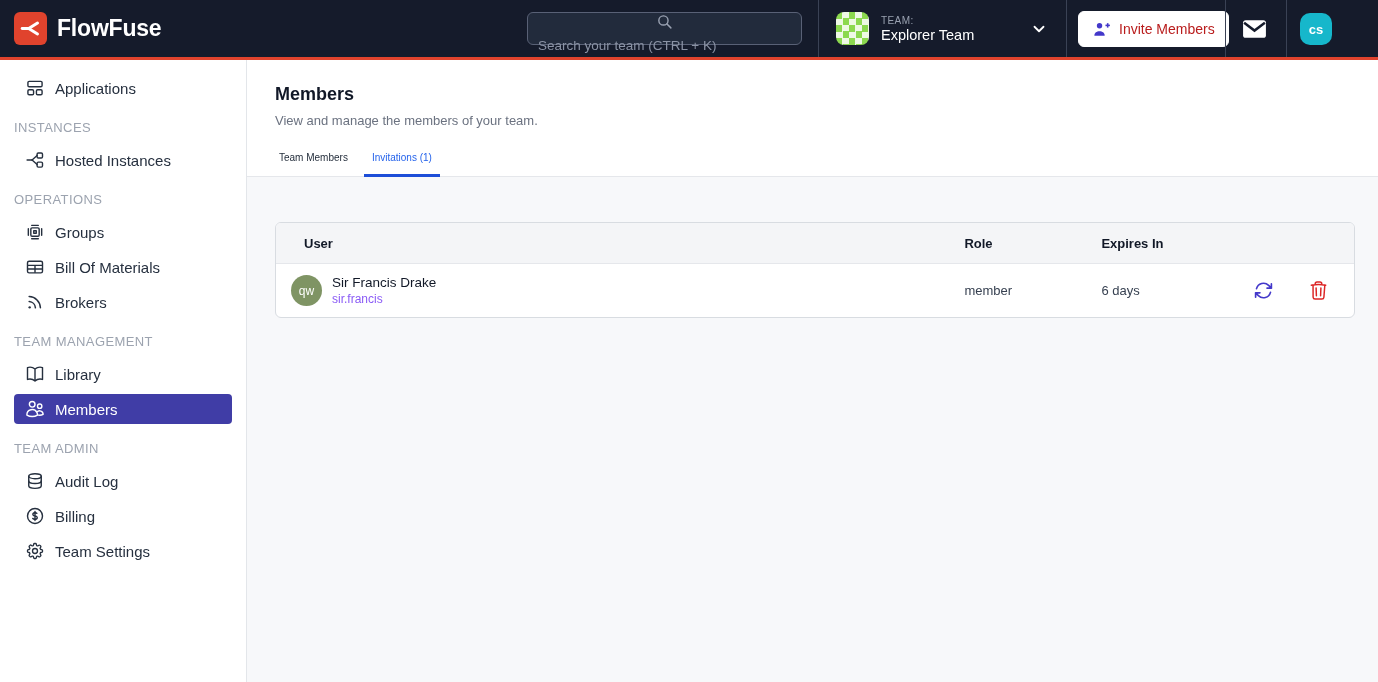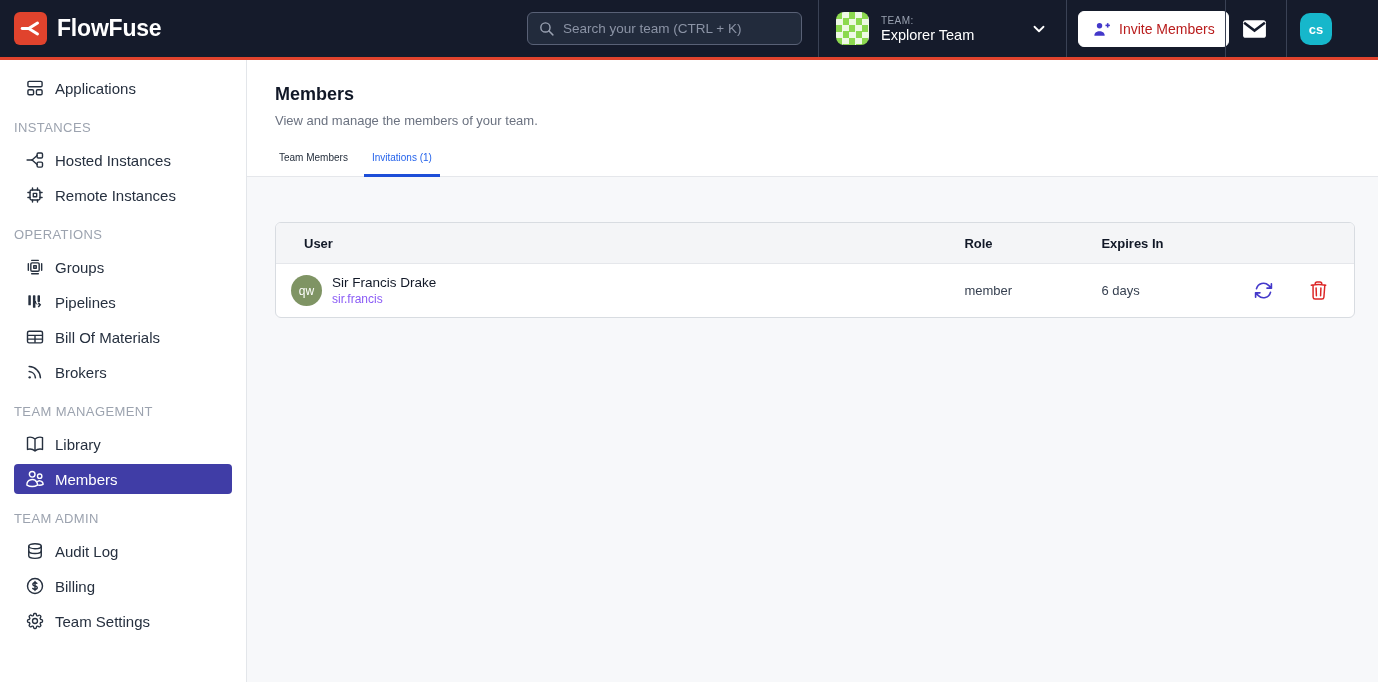"Search your team (CTRL +" .search-box { flex-direction: none -> column }
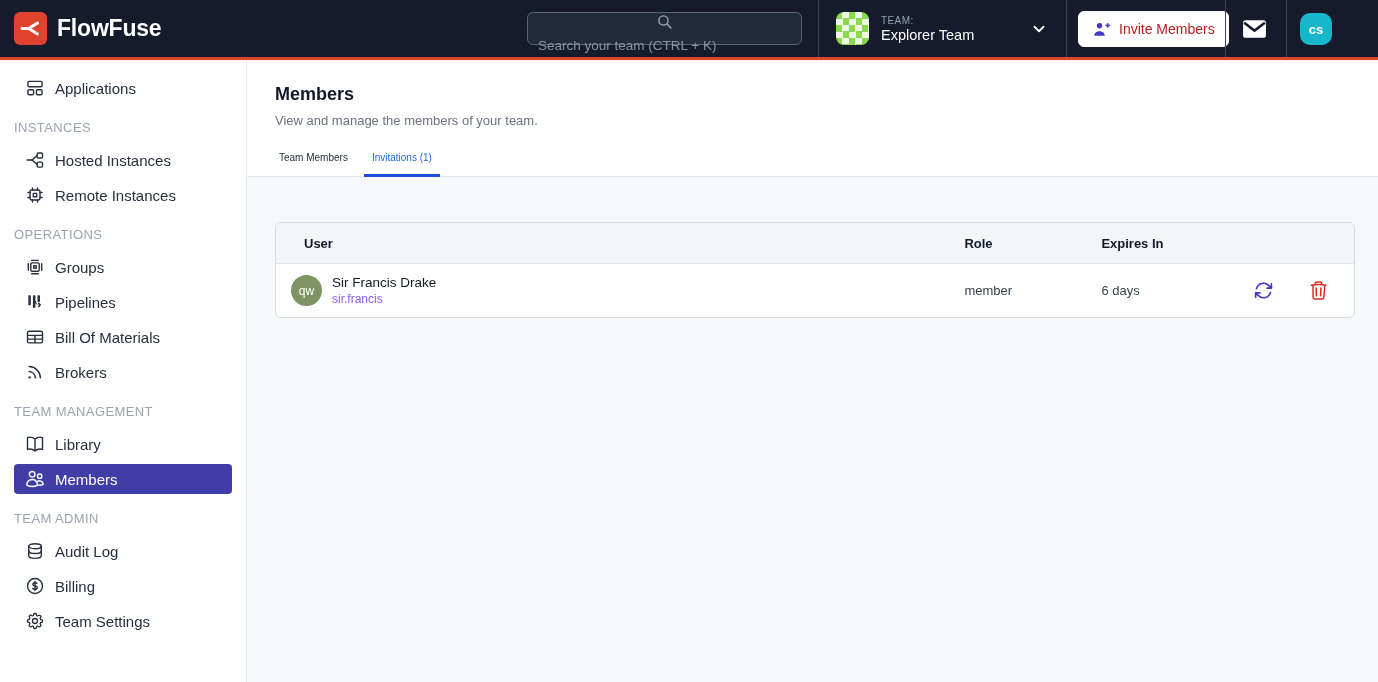"Remote Instances" div.side-item { html: <div> <svg> <rect></rect> <rect></rect> <path></path> </svg> <span>Remote Instances</span> </div> -> none }
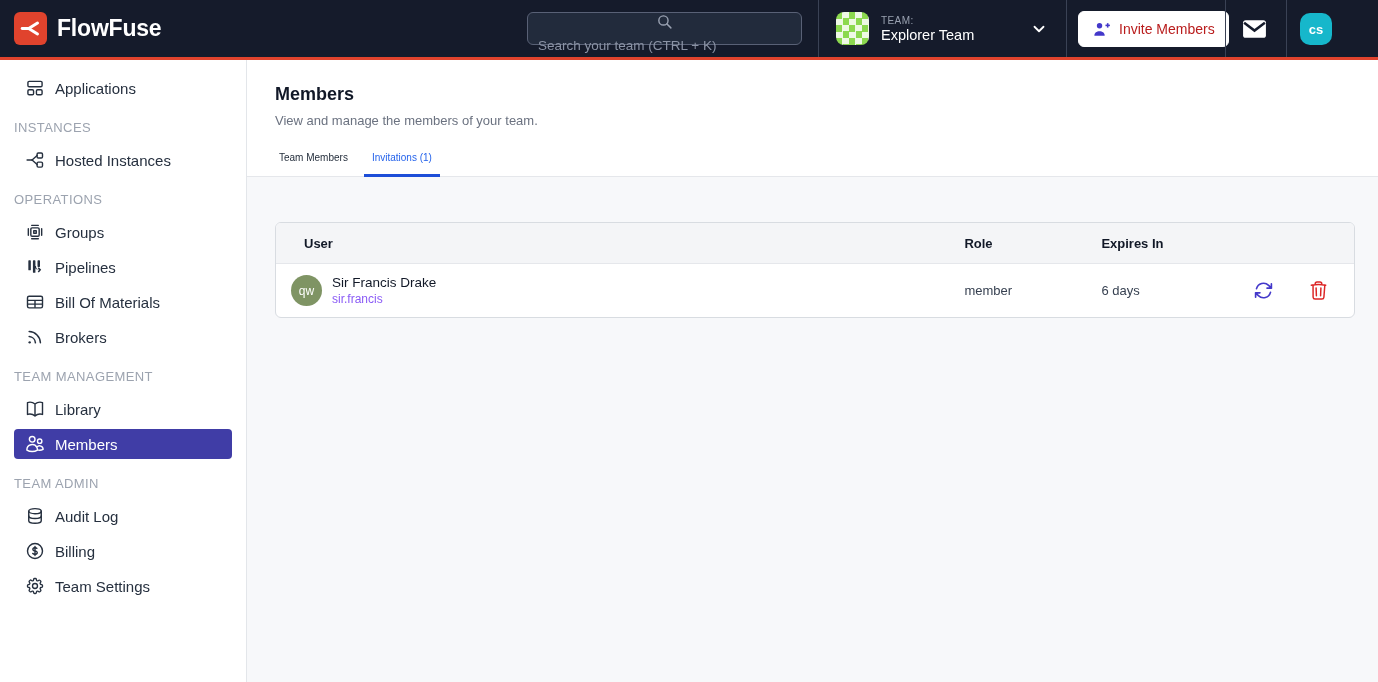"Pipelines" div.side-item { html: <div> <svg> <rect></rect> <rect></rect> <rect></rect> <path></path> </svg> <span>Pipelines</span> </div> -> none }
